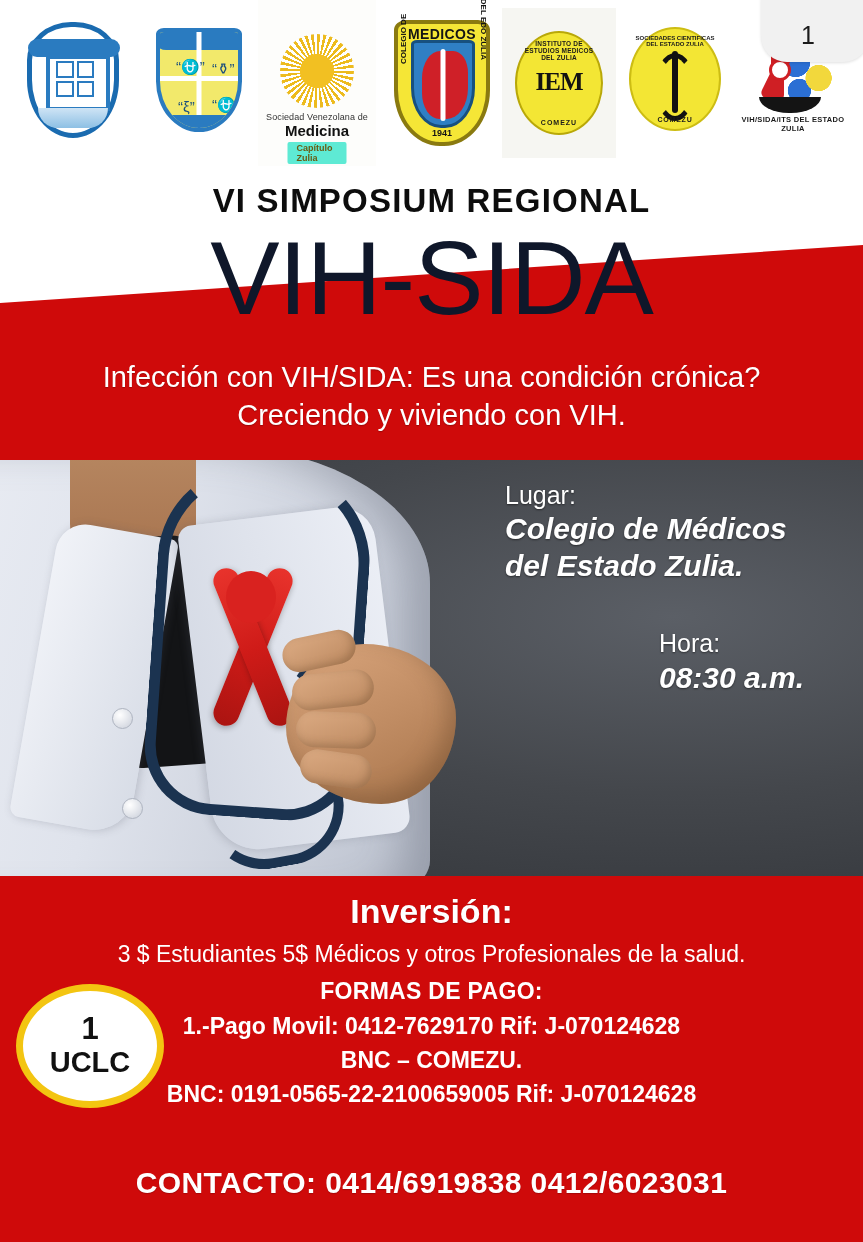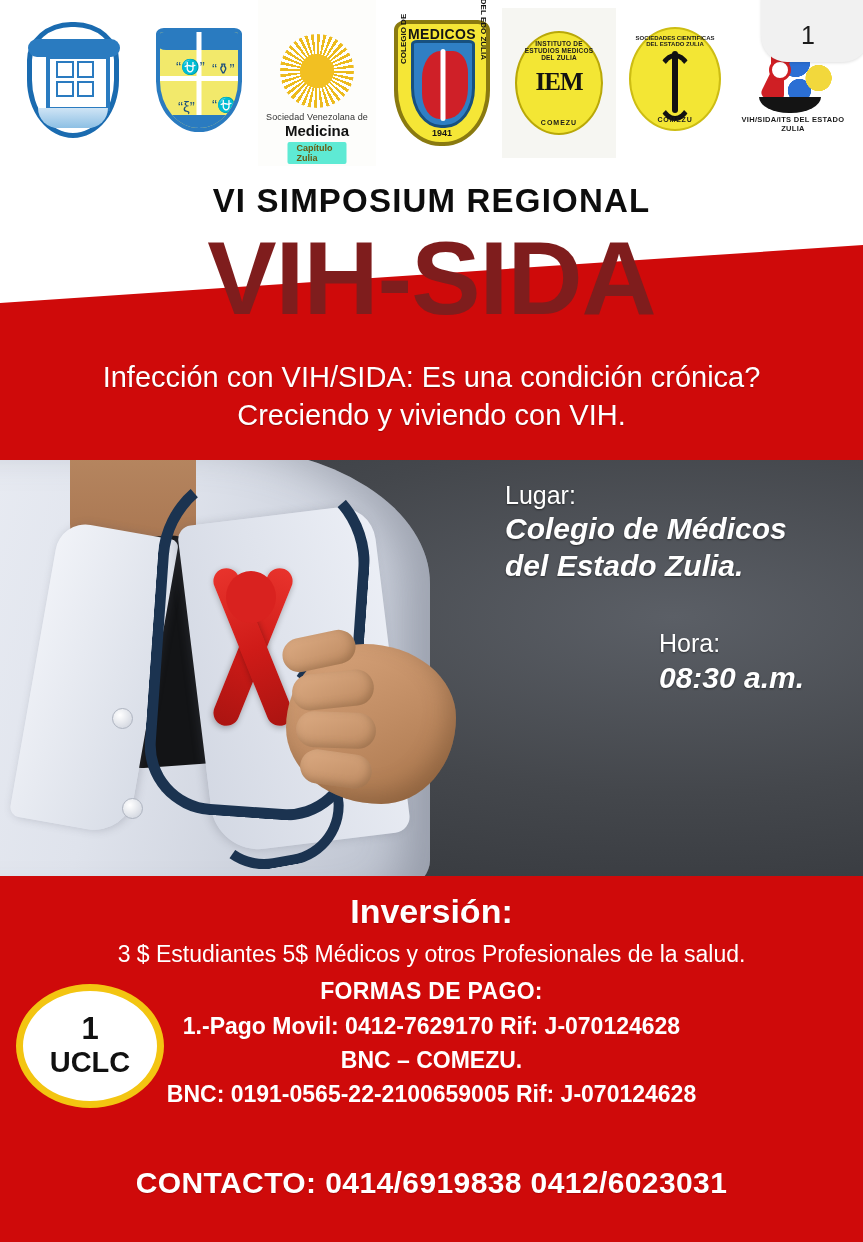"VIH-SIDA" .vihsida { color: #7f1d1d -> #0f172a; font-weight: bold -> normal }
